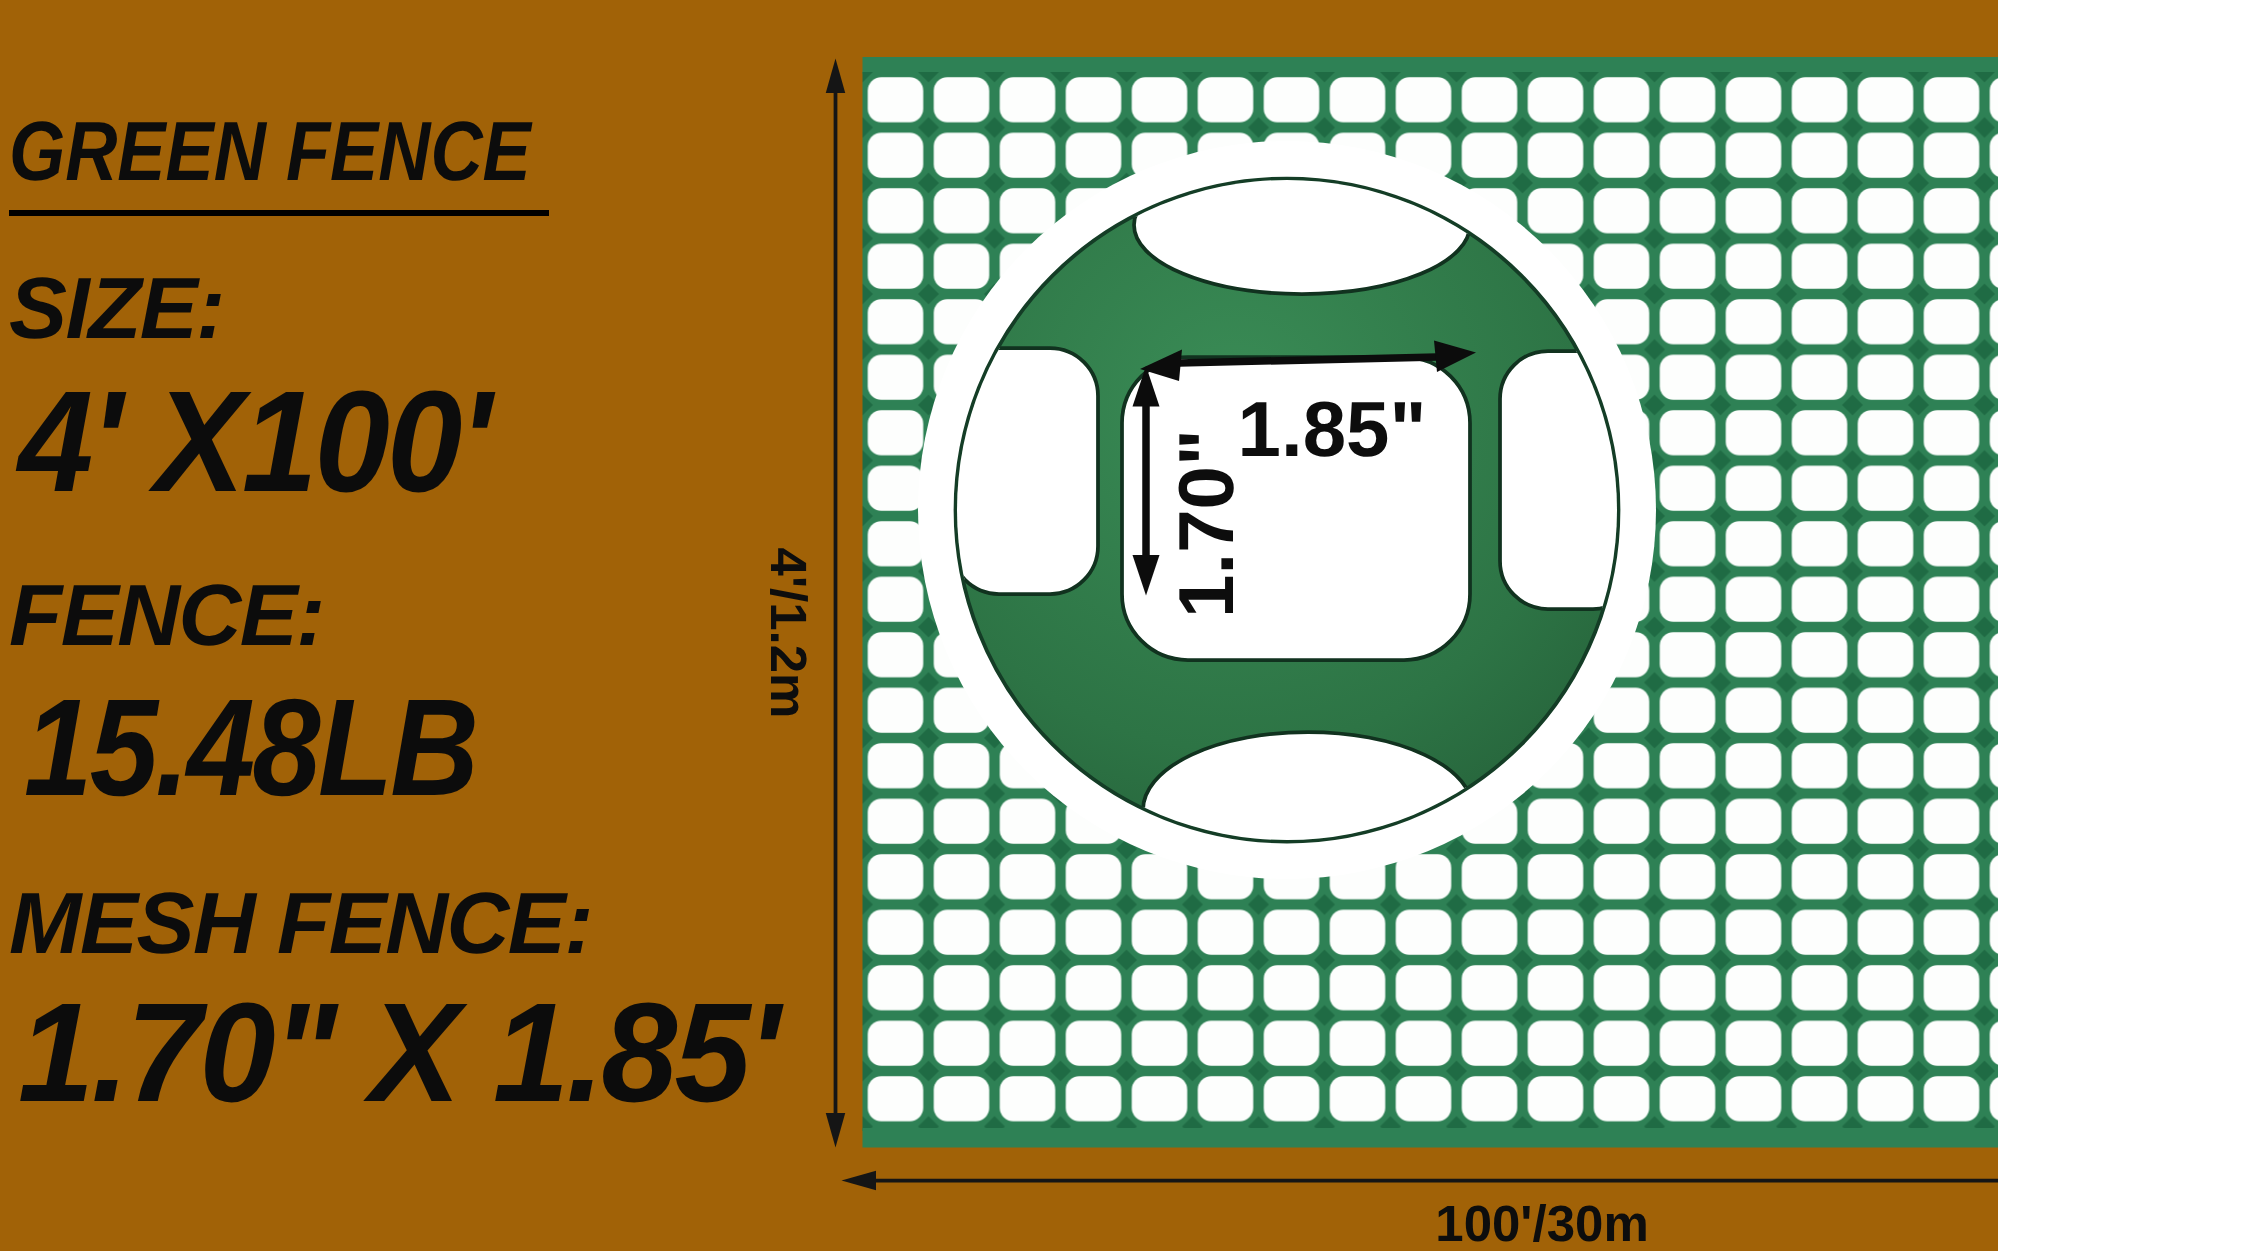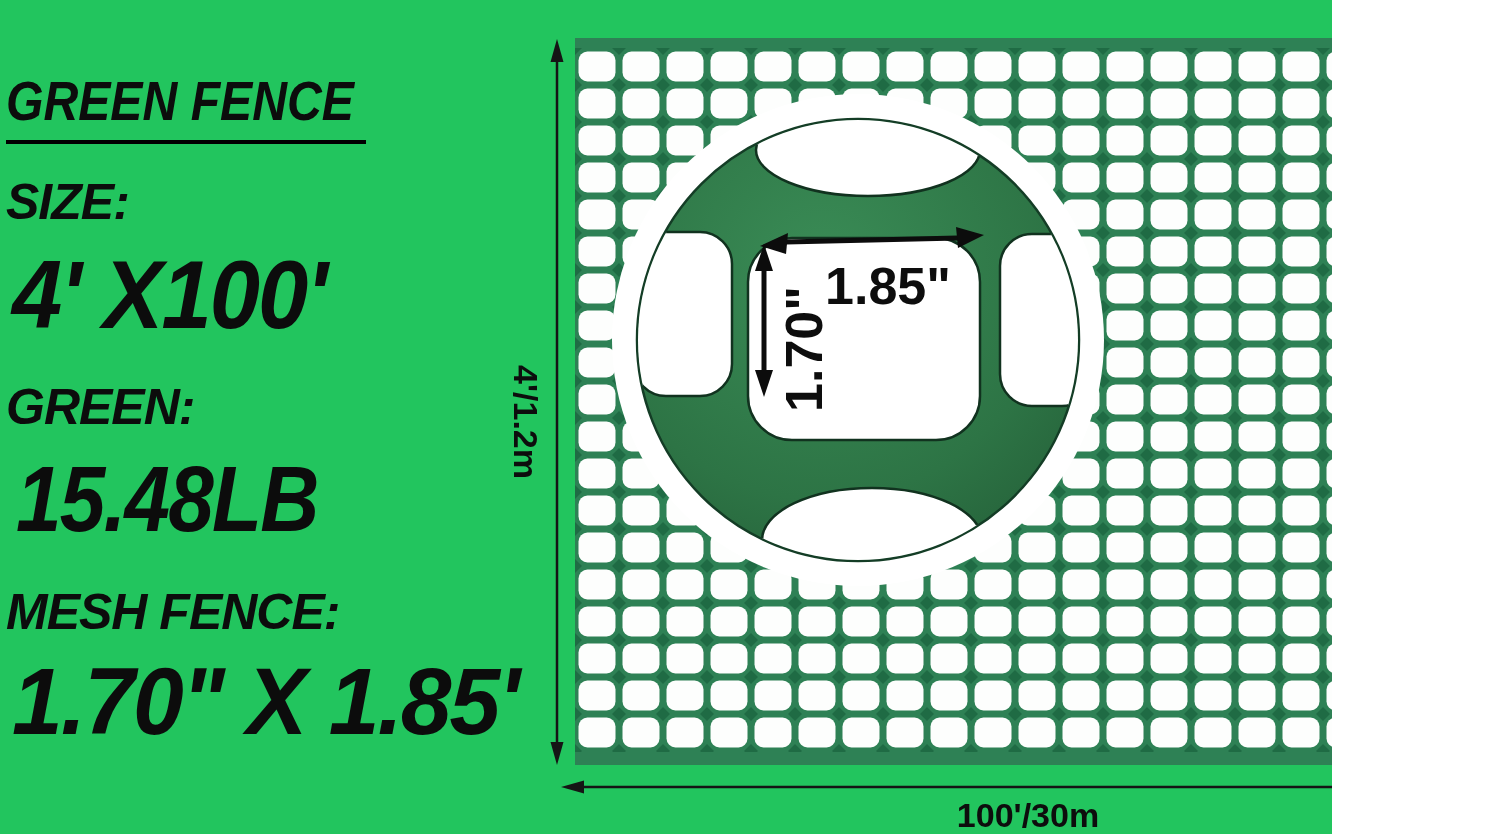"GREEN FENCE" .stage { background: #22c55e -> #a16207 }
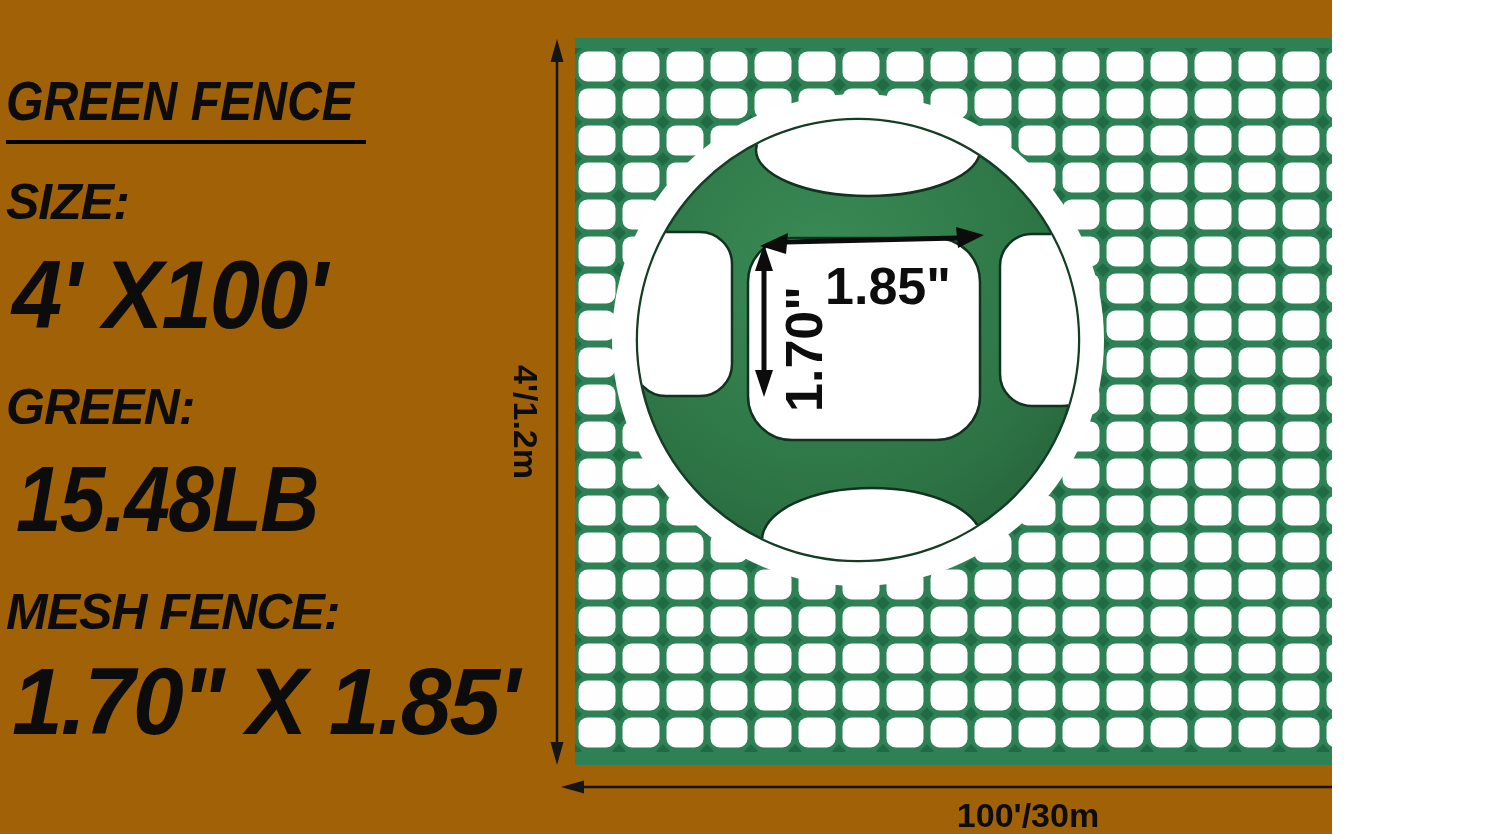"SIZE:" .spec-label { font-size: 50px -> 58px }
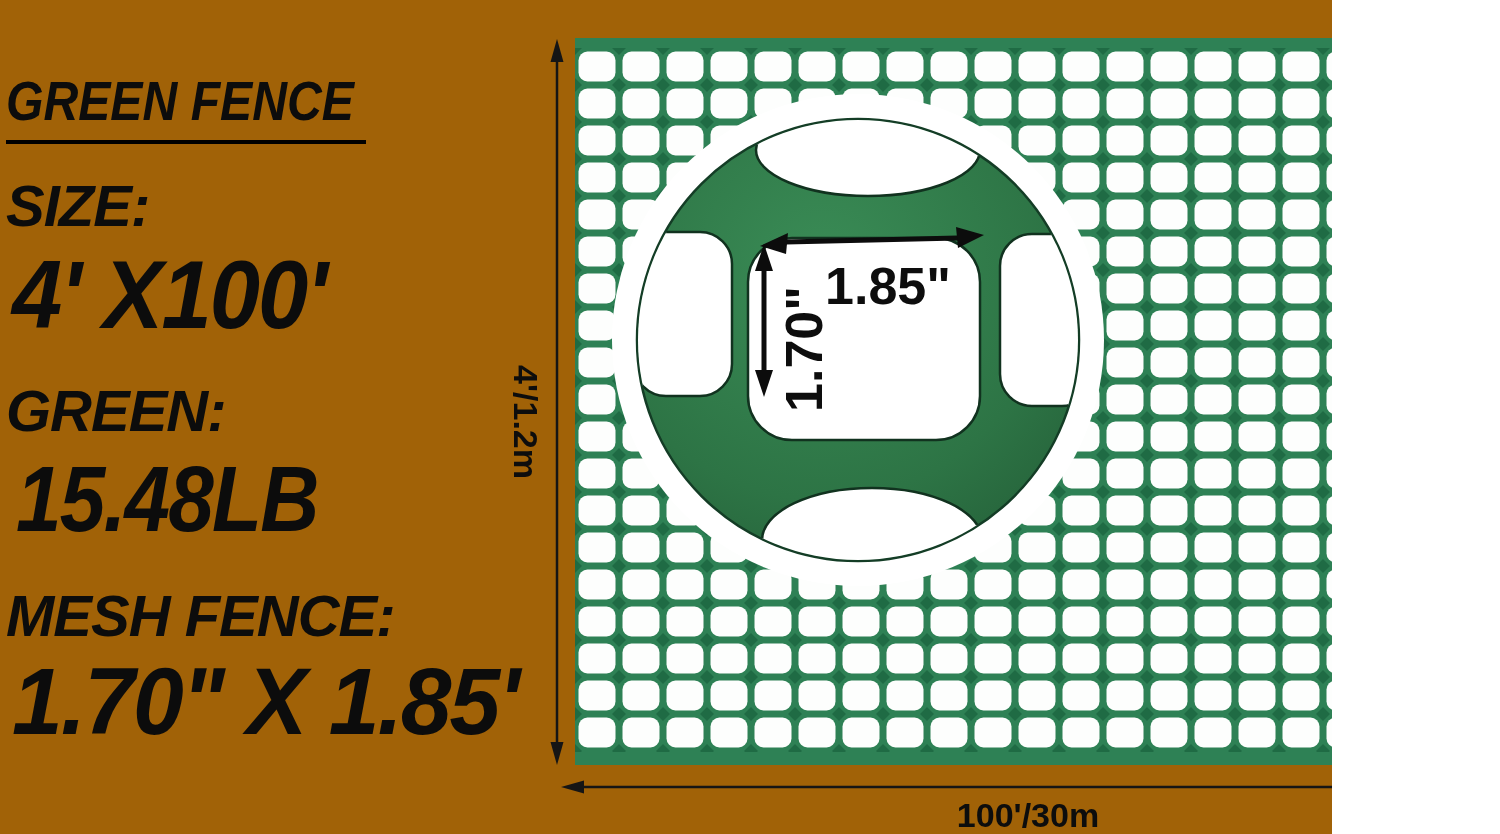"GREEN:" div.abs { text: GREEN -> FENCE }
